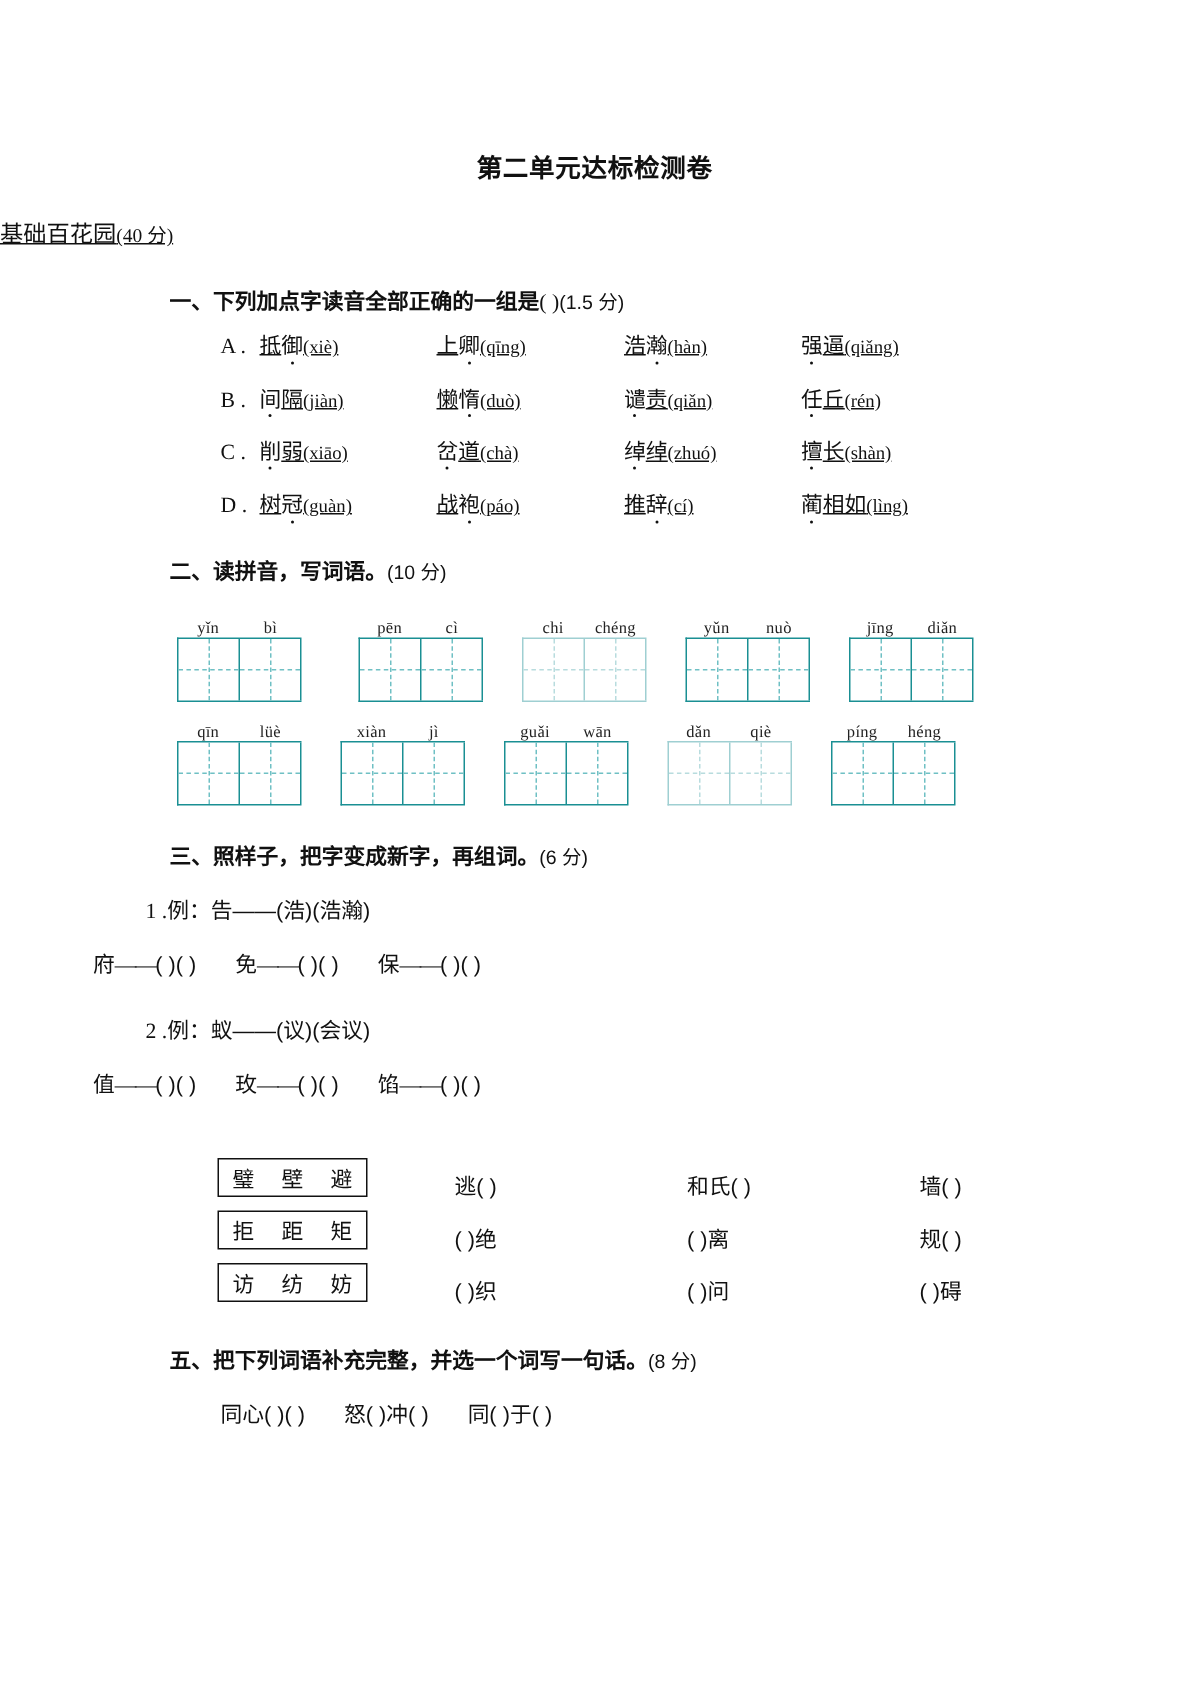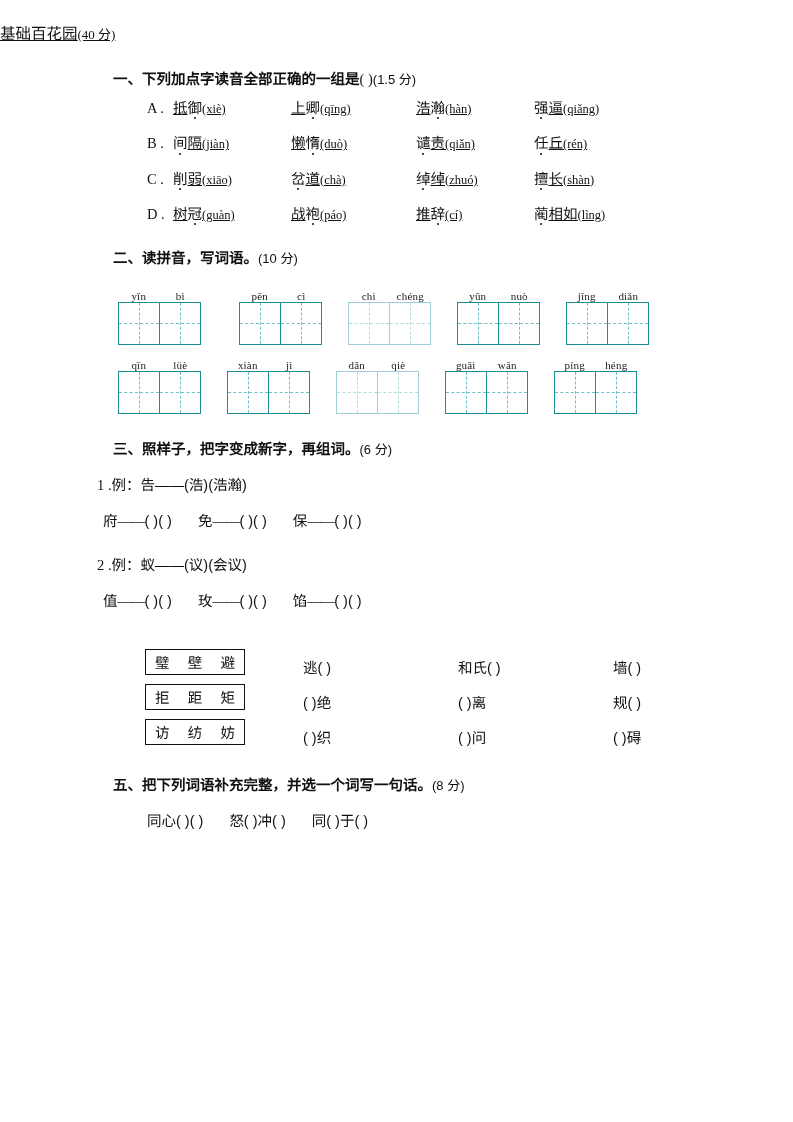"第二单元达标检测卷" h1.doc-title { html: none -> <h1>第二单元达标检测卷</h1> }
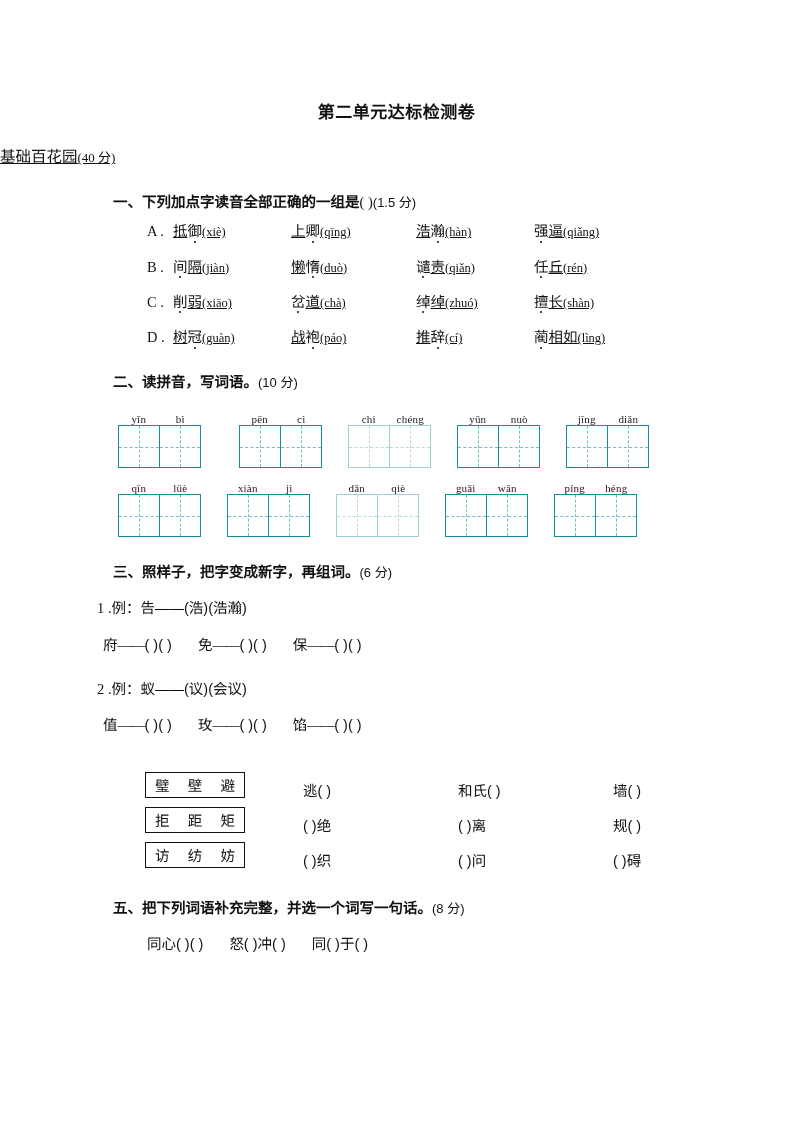"dǎn" div.grid-cellgroup { order: before "guǎi" -> after "guǎi" }
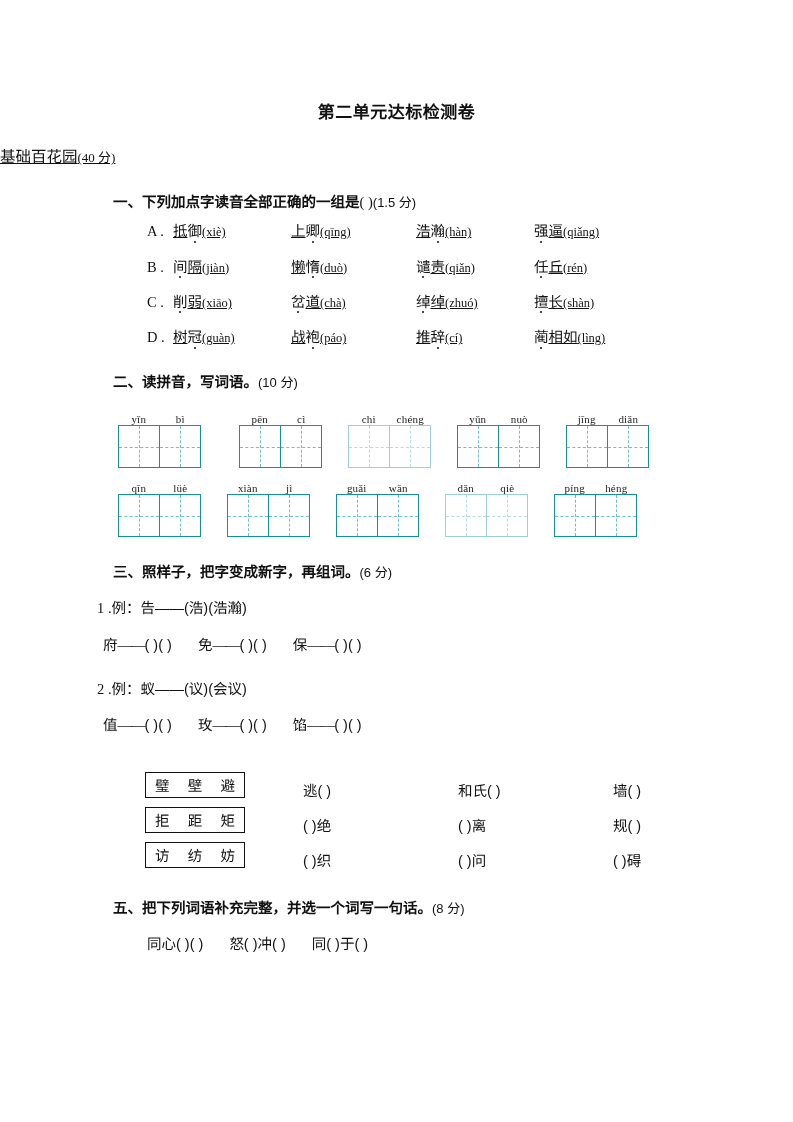"府——( )( ) 免——( )(" .ans-line { padding-left: 103px -> 62px }
